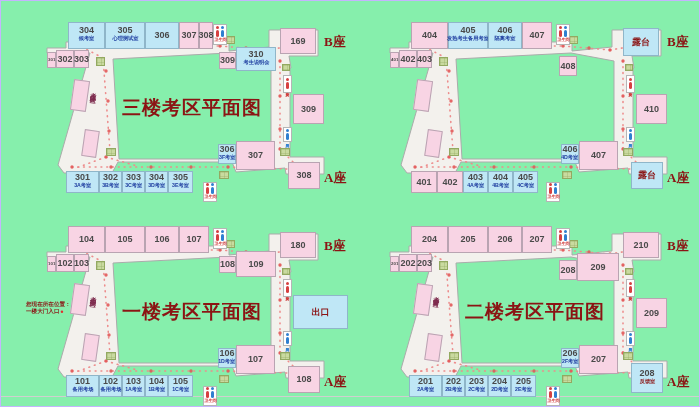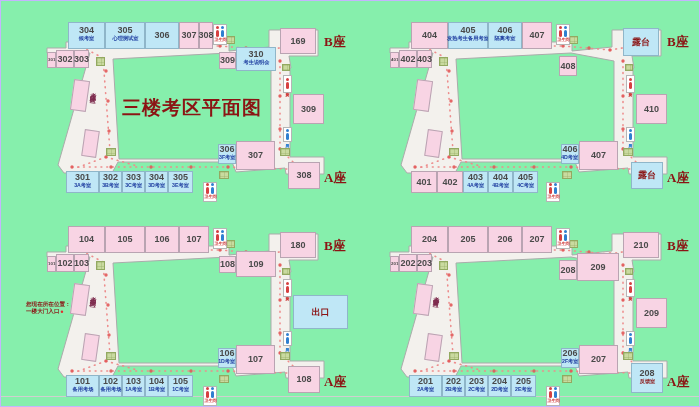"一楼考区平面图" div.fl-title { html: none -> <div>一楼考区平面图</div> }
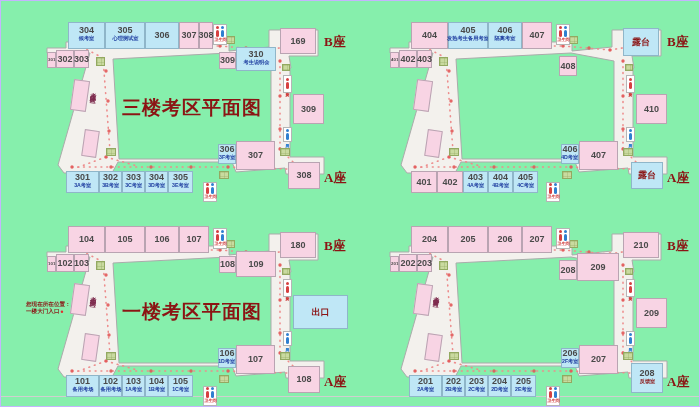"二楼考区平面图" div.fl-title { html: none -> <div>二楼考区平面图</div> }
